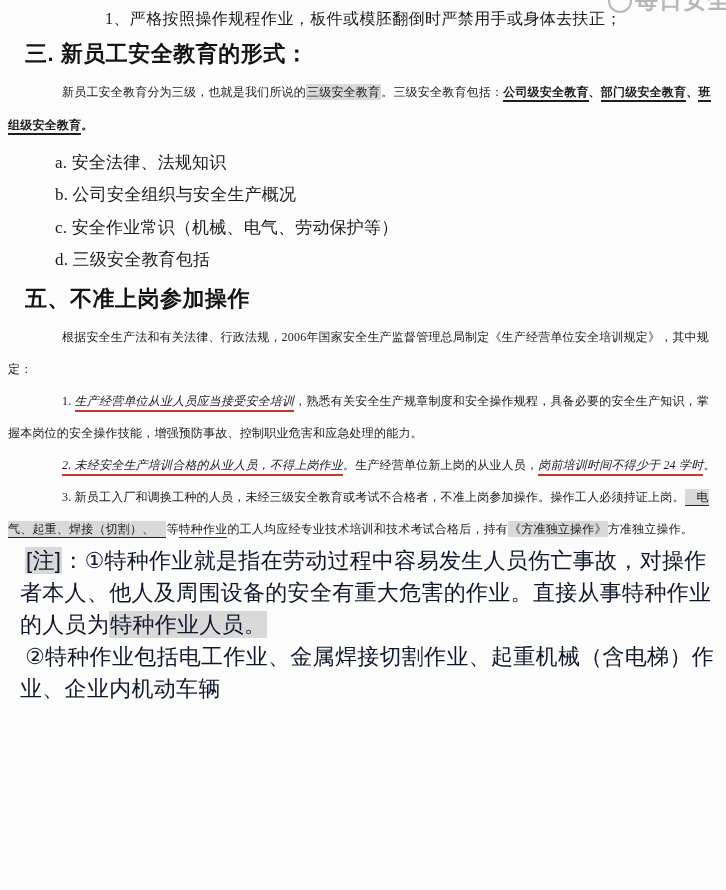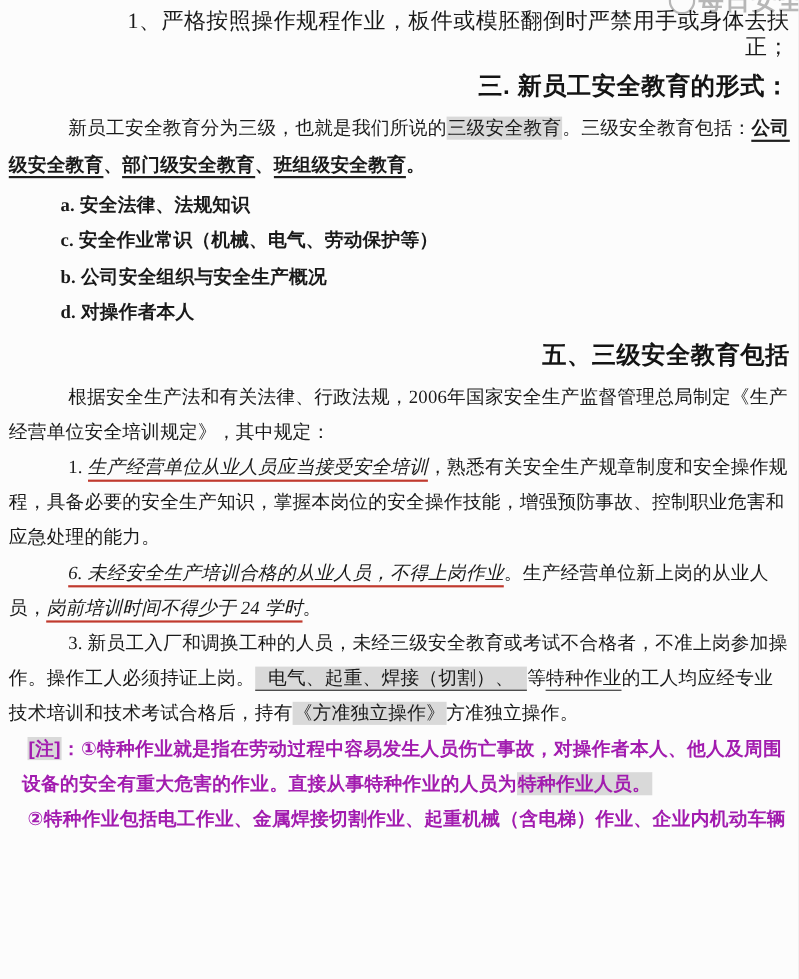"1、严格按照操作规程作业，板件或模胚翻倒时严禁用手或身体去扶正；" .intro-item { font-size: 20px -> 16px; text-align: right -> none }
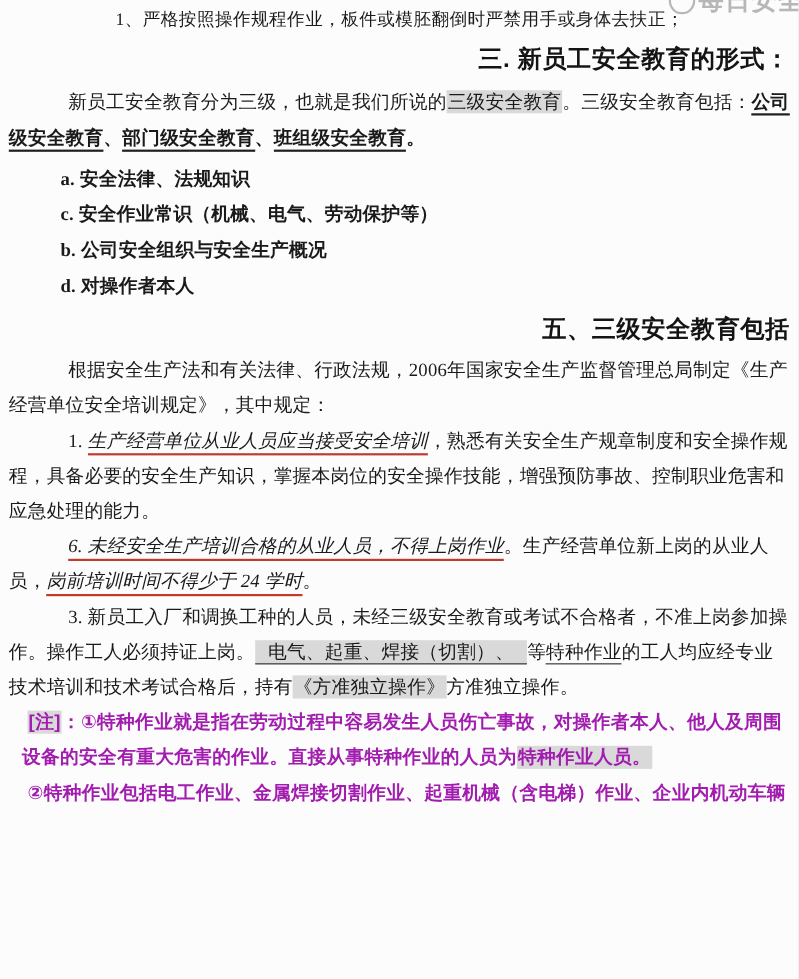"三. 新员工安全教育的形式：" h2.sec { text-align: right -> none }
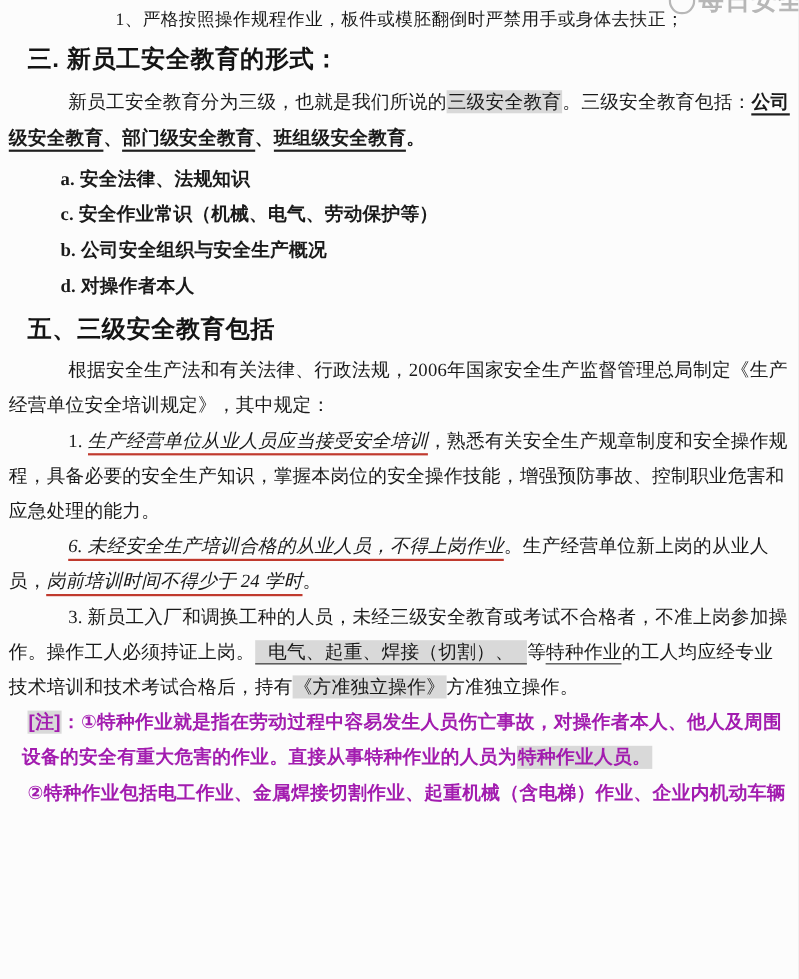"新员工安全教育分为三级，也就是我们所说的三级安全教育。三级安全教育包括：公司级安" .para { font-size: 17px -> 12px }
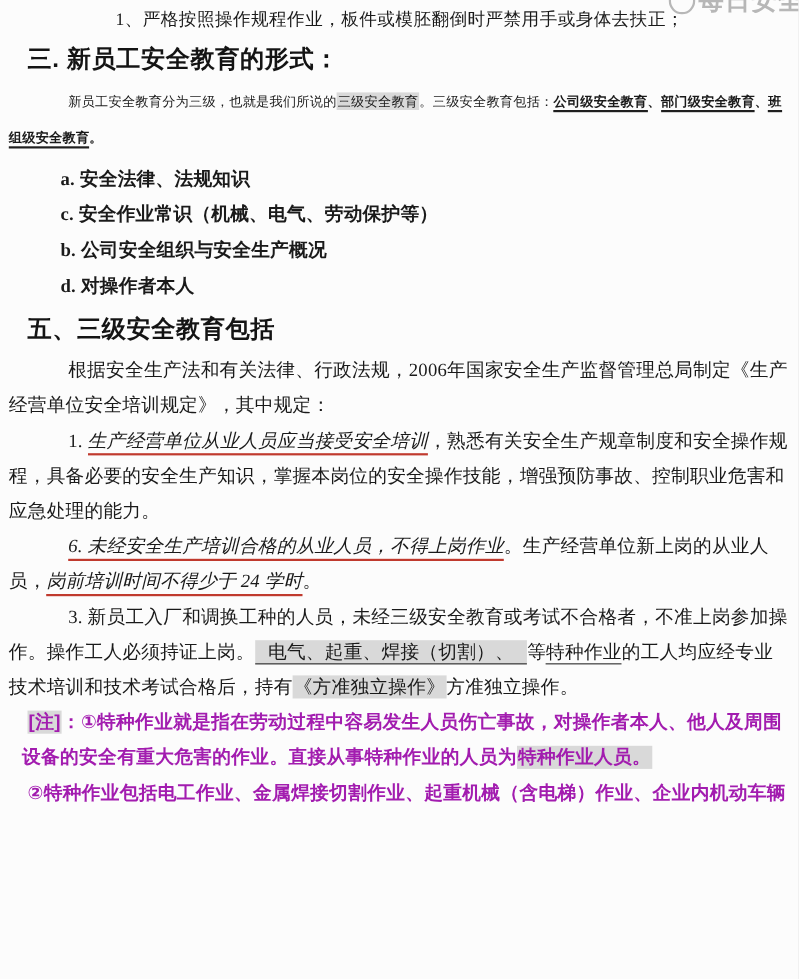"a. 安全法律、法规知识" .s4-list { font-weight: bold -> none }
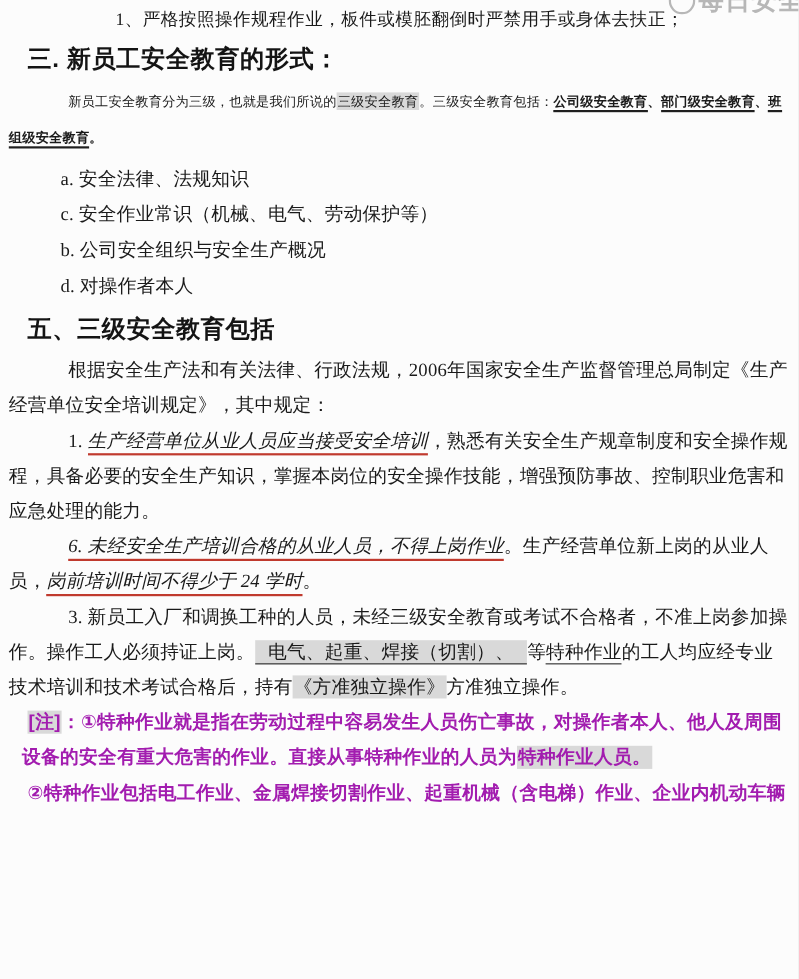"c. 安全作业常识（机械、电气、劳动保护等）" p { order: before "b. 公司安全组织与安全生产概况" -> after "b. 公司安全组织与安全生产概况" }
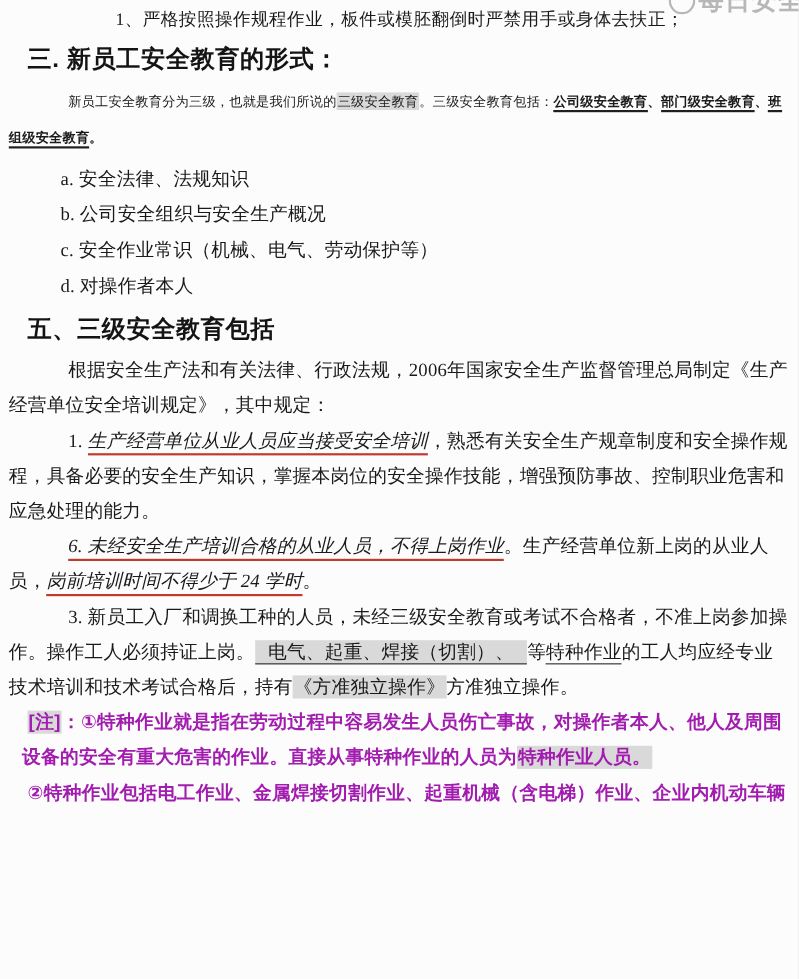"d. 对操作者本人" p { text: 对操作者本人 -> 三级安全教育包括 }
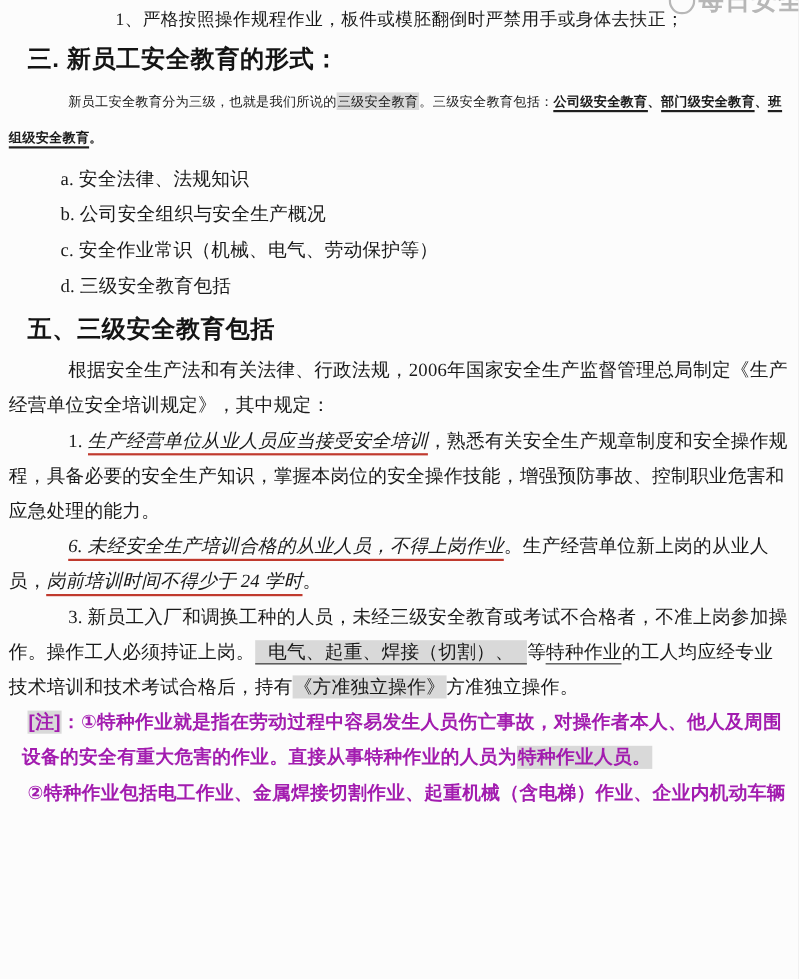"五、三级安全教育包括" h2.sec { text: 三级安全教育包括 -> 不准上岗参加操作 }
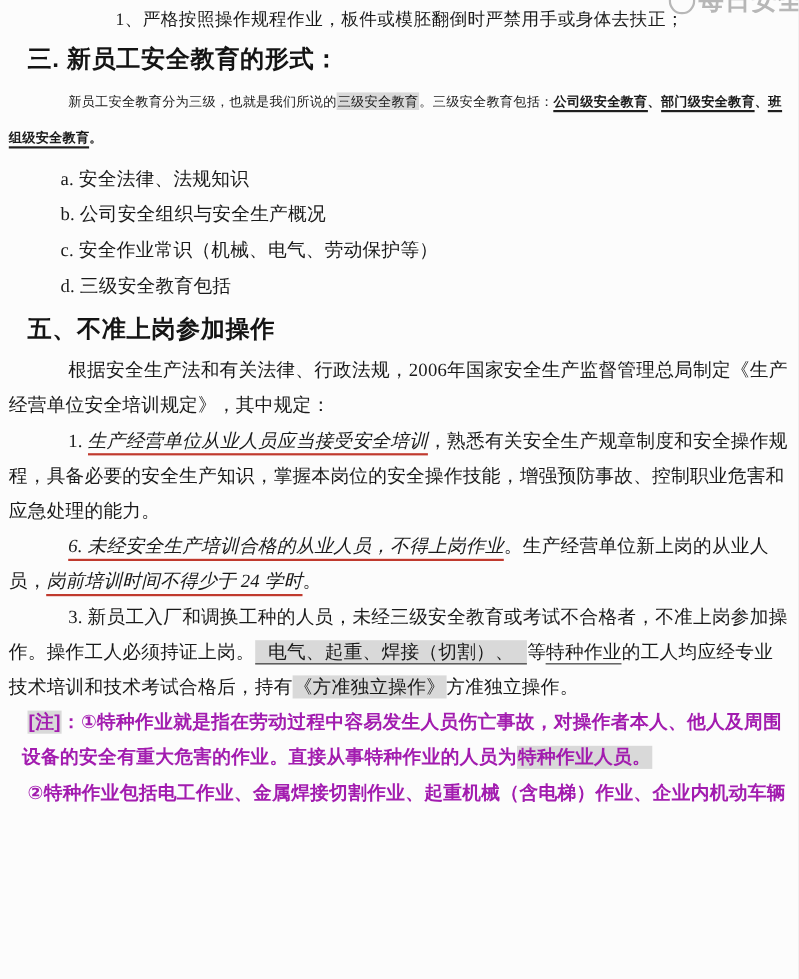"根据安全生产法和有关法律、行政法规，2006年国家安全生产监督管理总局制定《生产" .s5 p { font-size: 17px -> 12px }
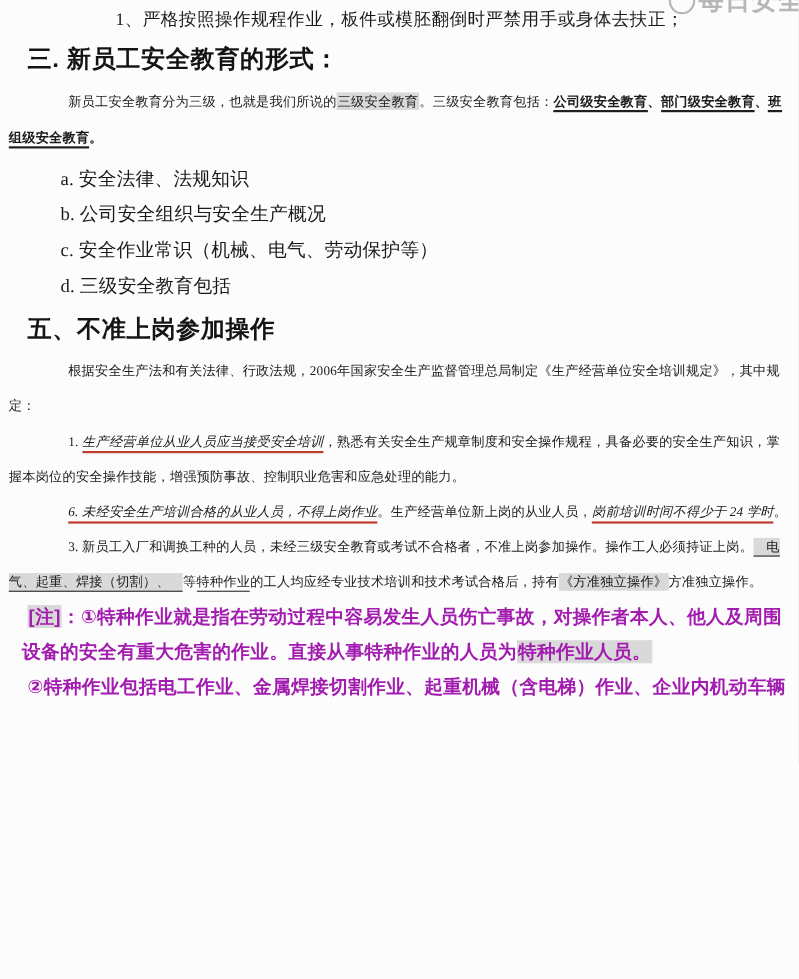"6. 未经安全生产培训合格的从业人员，不得上岗作业" span.redu { text: 6 -> 2 }
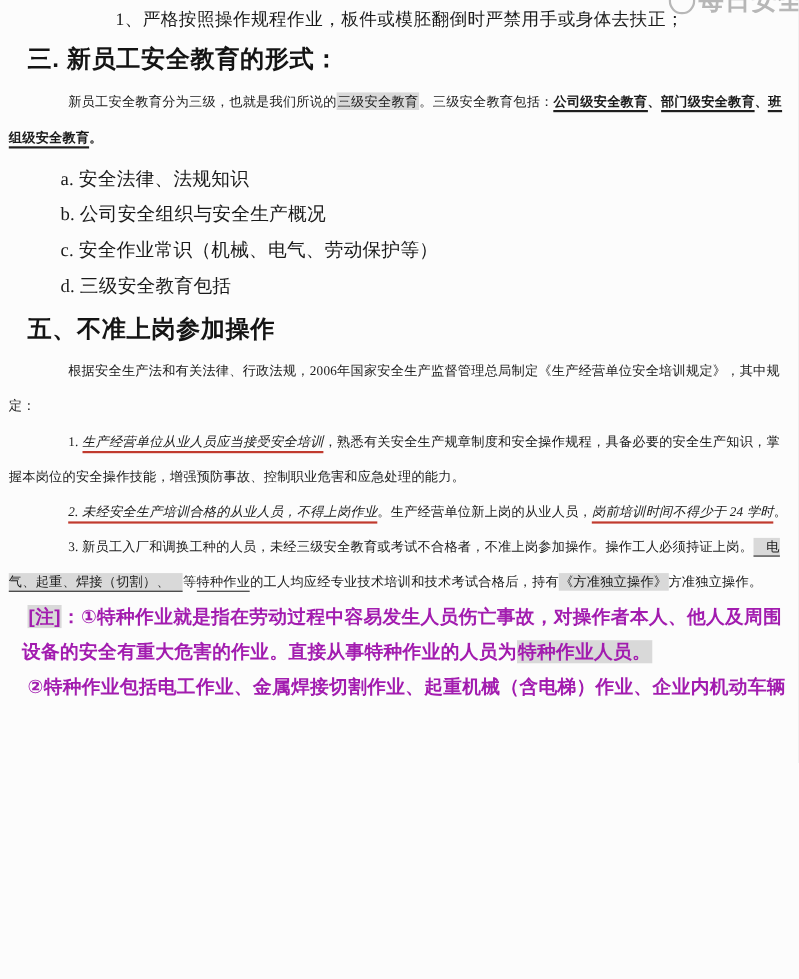"[注]：①特种作业就是指在劳动过程中容易发生人员伤亡事故，对操作者本人、他人及周" .note p { color: #a21caf -> #0f172a; font-size: 17px -> 22px; font-weight: bold -> normal }
